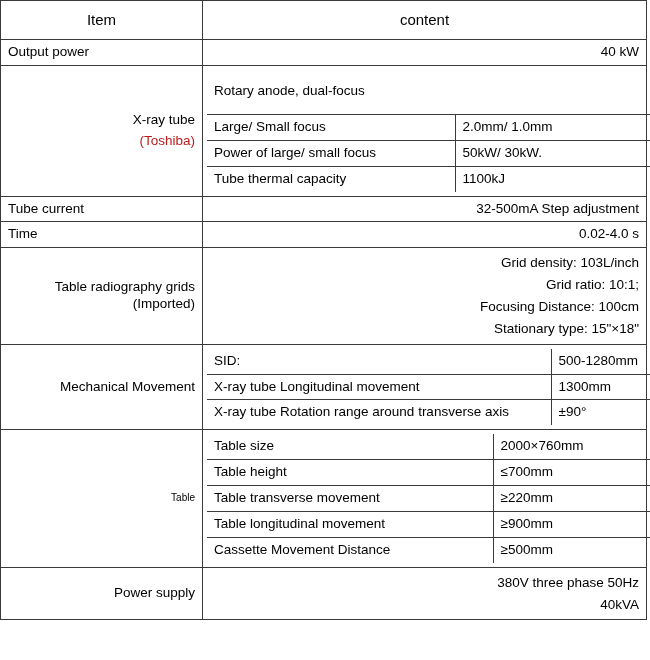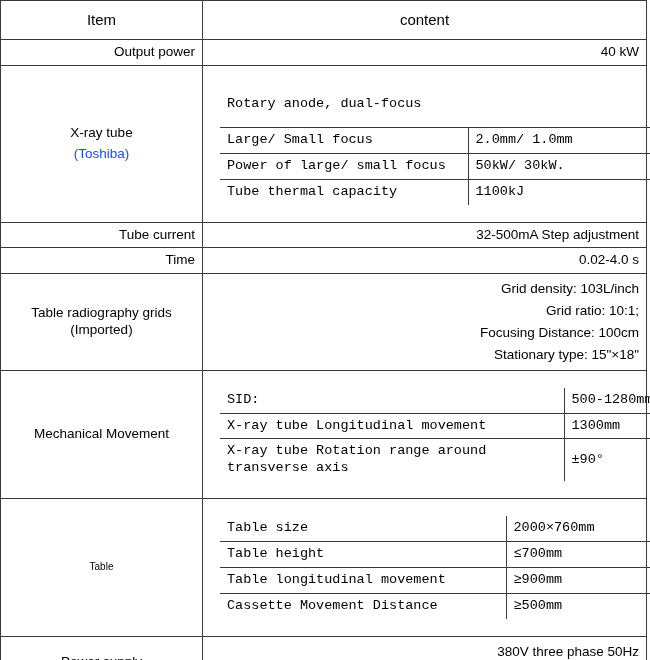"Output power" .item-cell { text-align: right -> left }
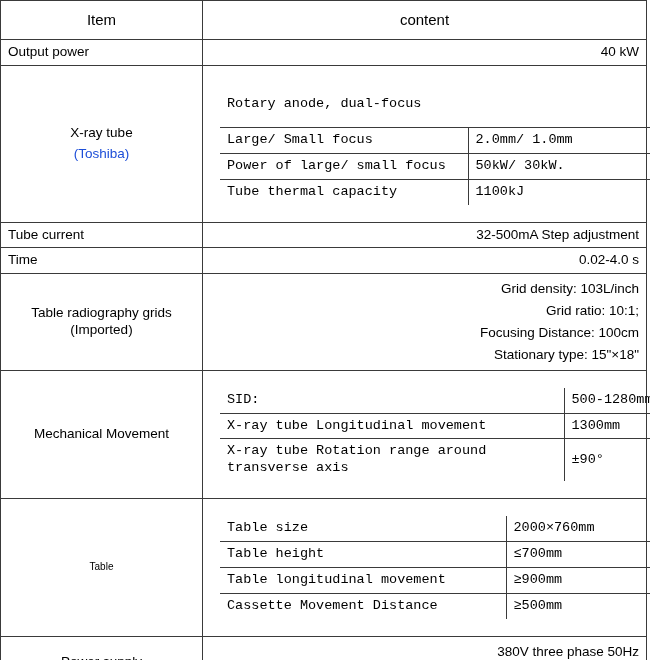"Rotary anode, dual-focus" .no-pad { font-family: Liberation Mono, monospace -> none; padding: 17px !important -> 4px !important }
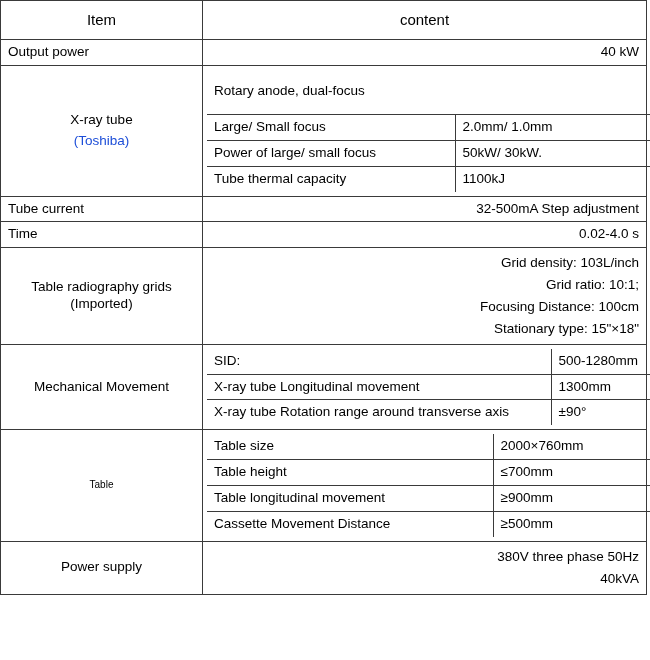"X-ray tube" .item-cell-tall { text-align: center -> right }
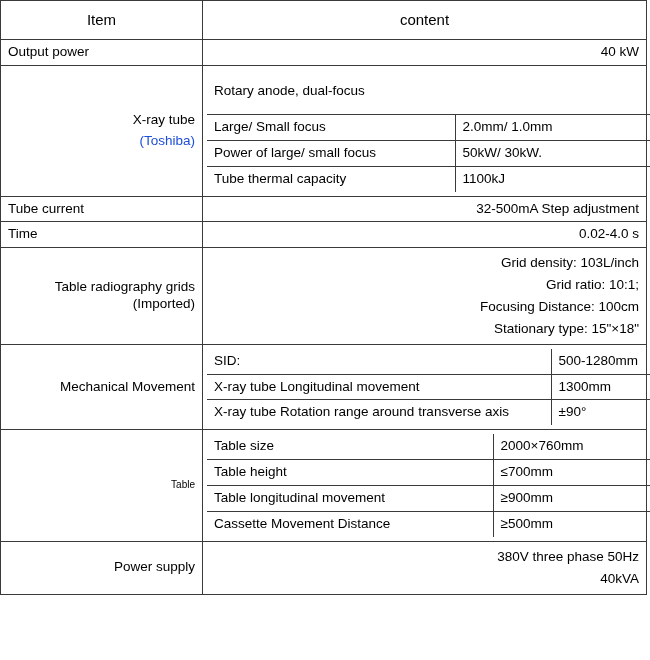"(Toshiba)" span.red-note { color: #1d4ed8 -> #b91c1c }
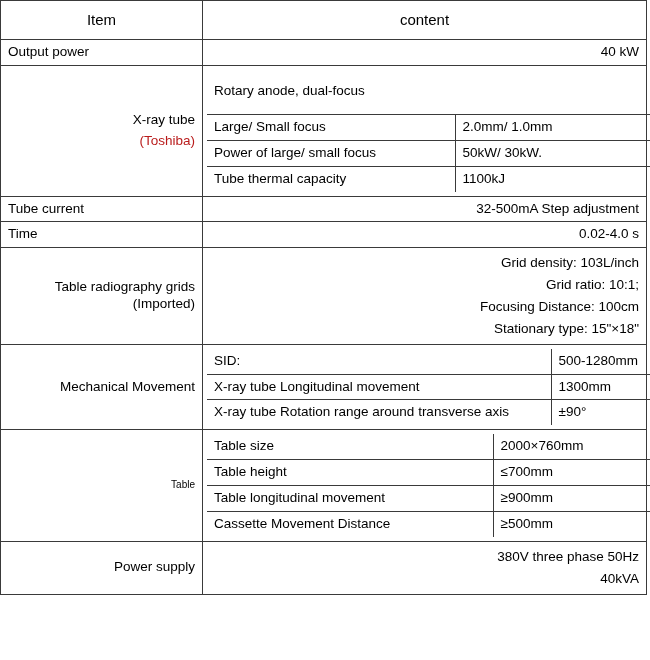"Table transverse movement" tr { html: none -> <tr> <td>Table transverse movement</td> <td>≥220mm</td> </tr> }
